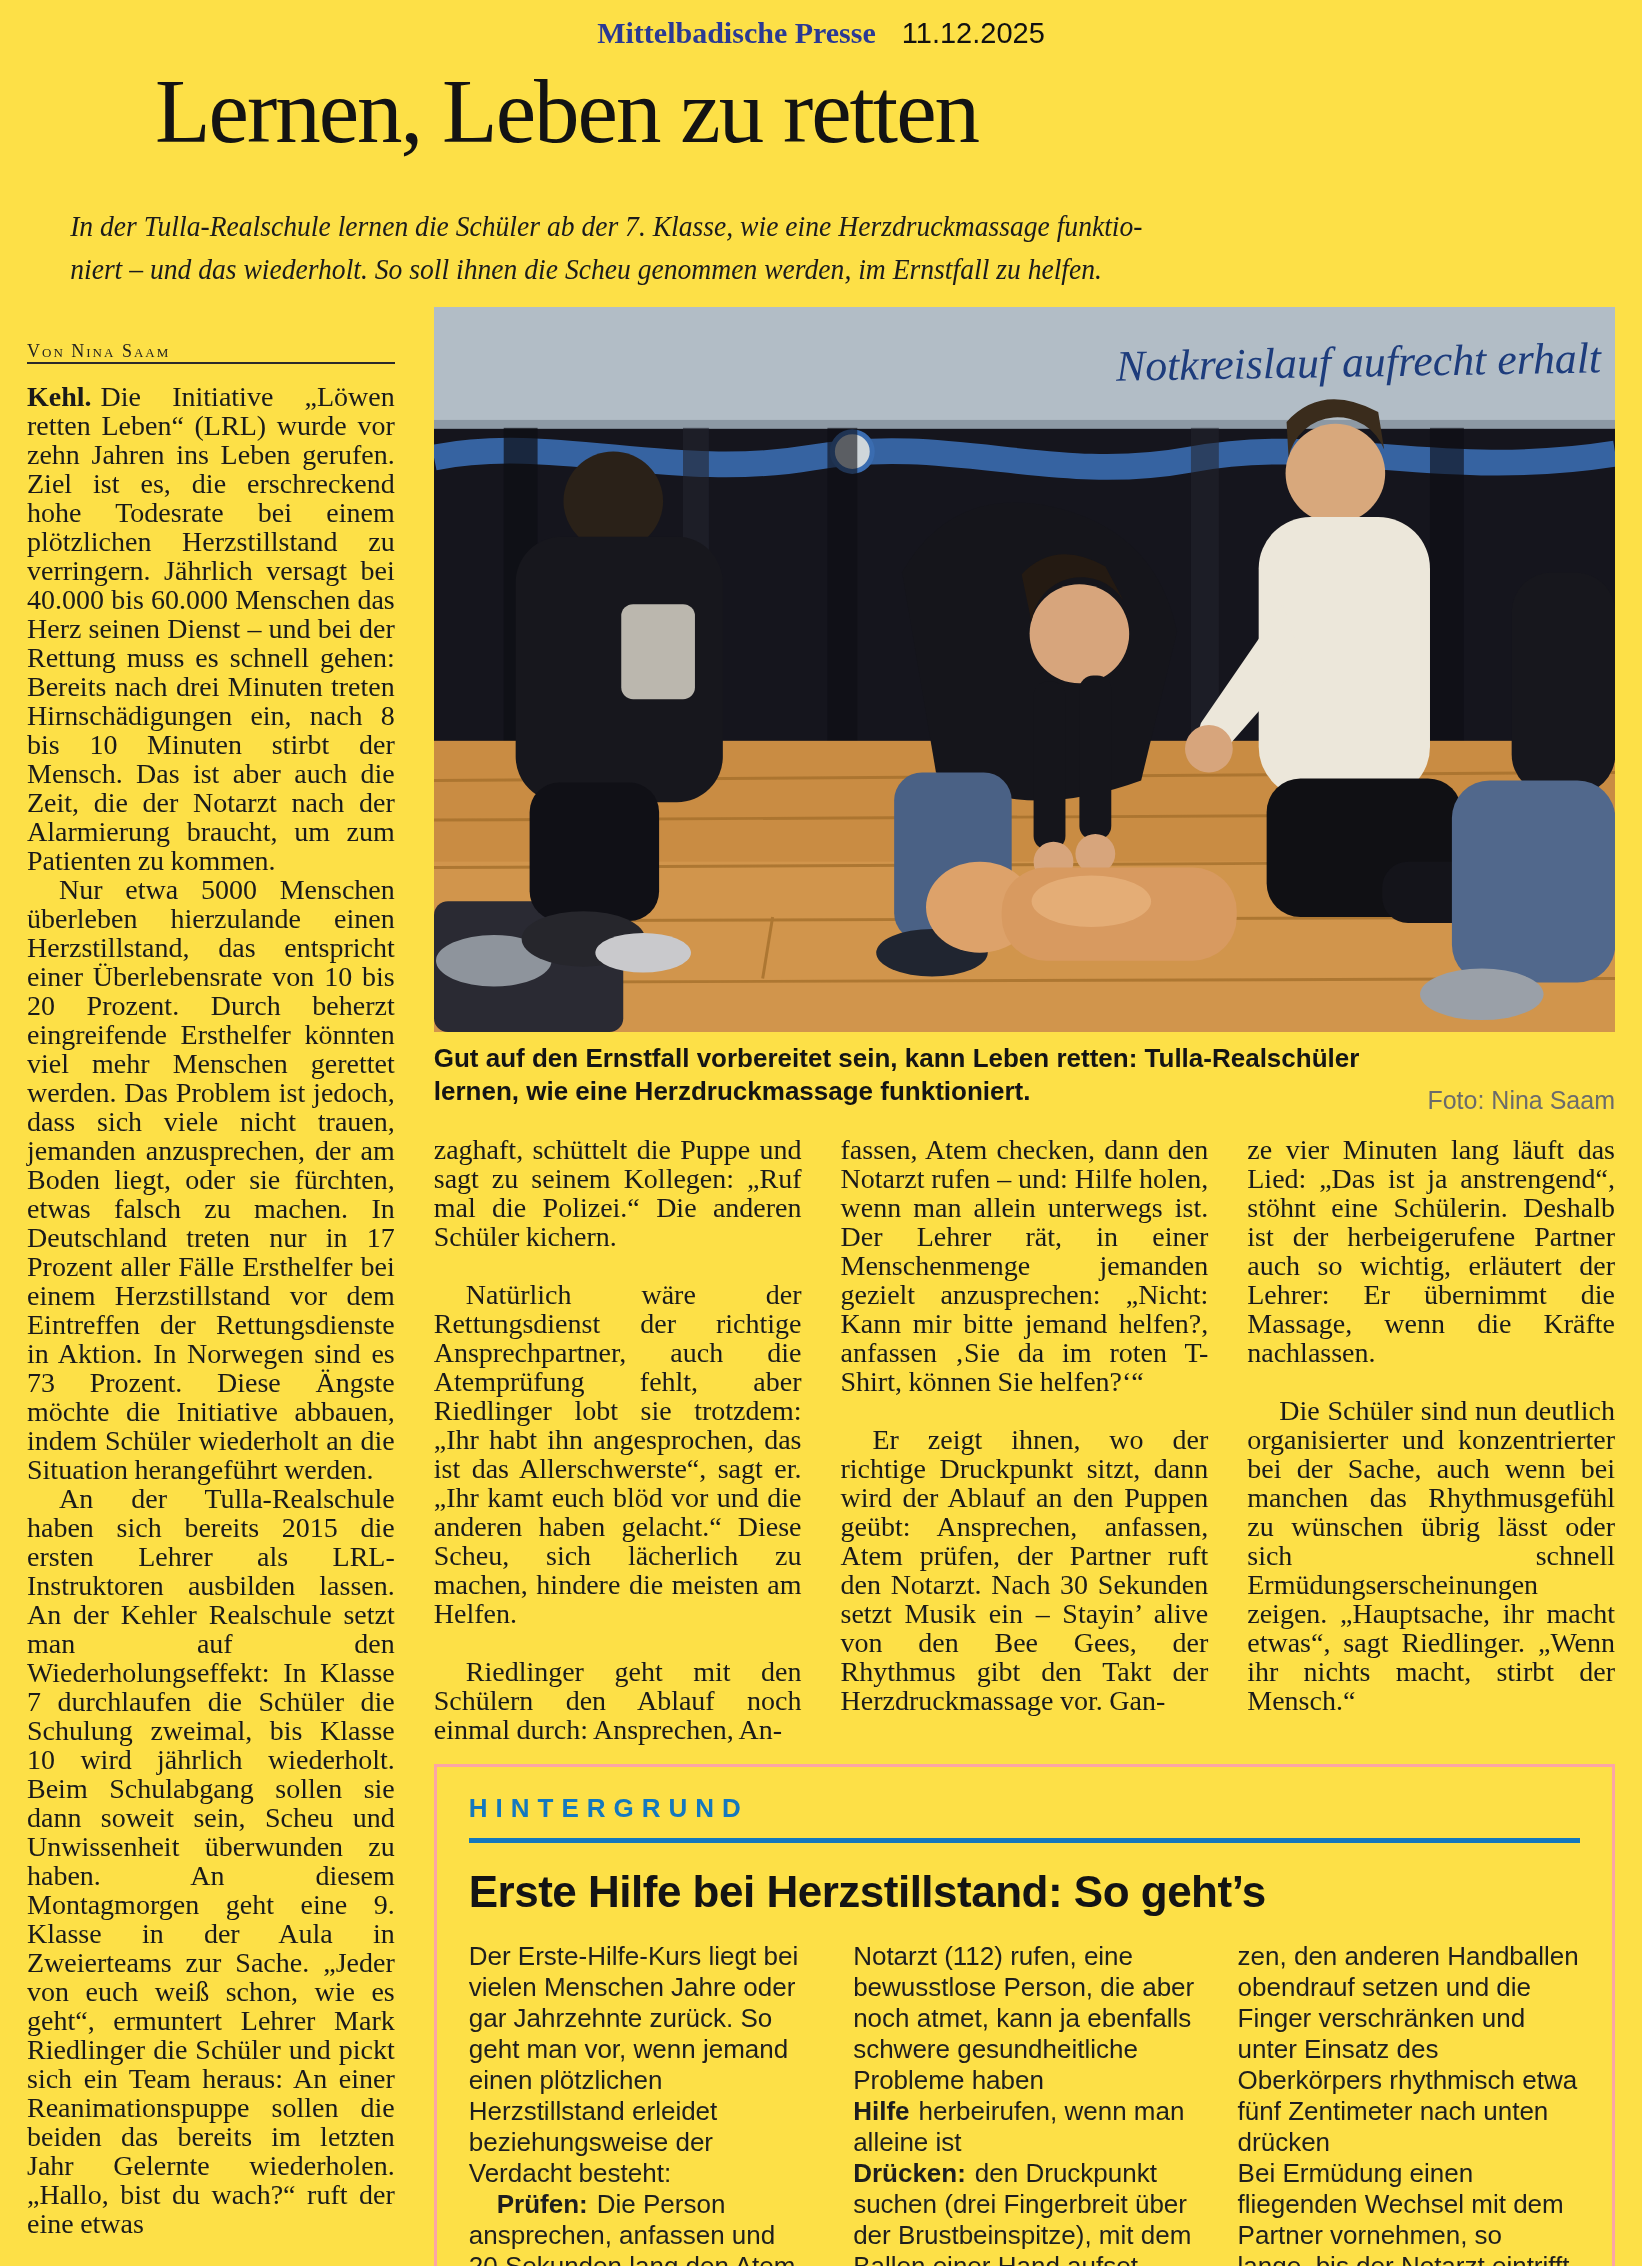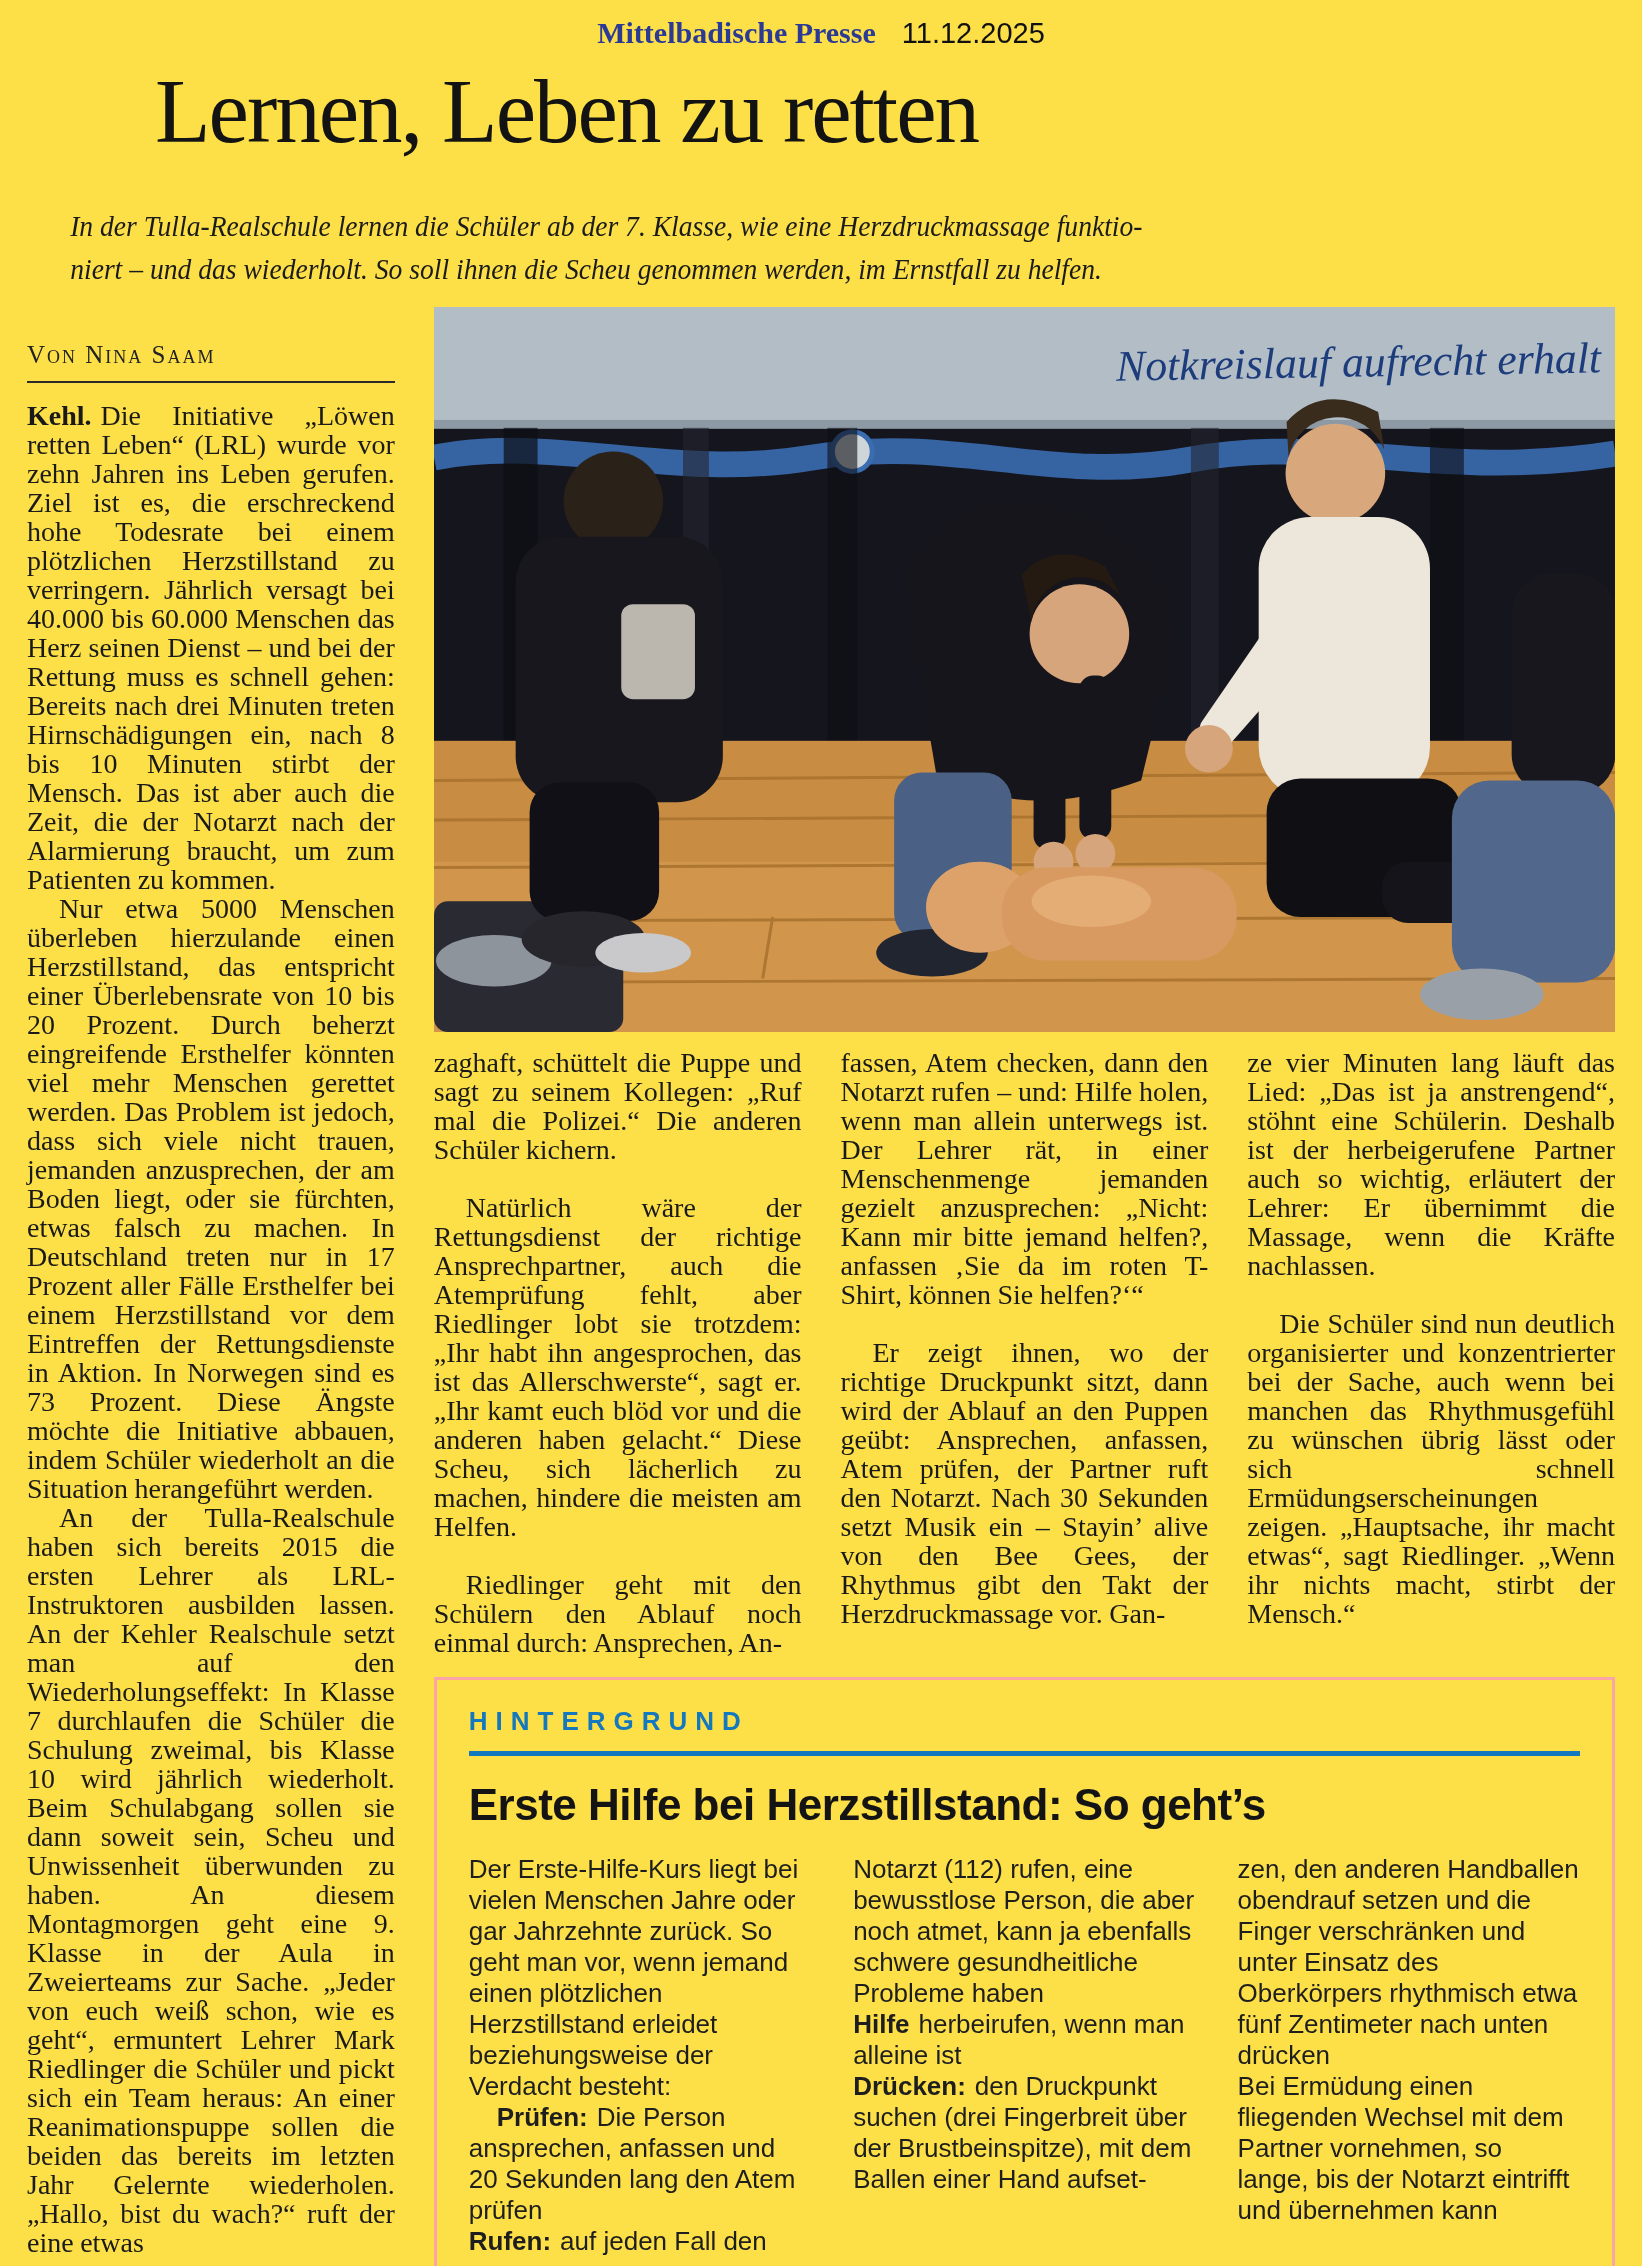"Von Nina Saam" .byline { font-size: 25px -> 18px; padding-bottom: 12px -> 0 }
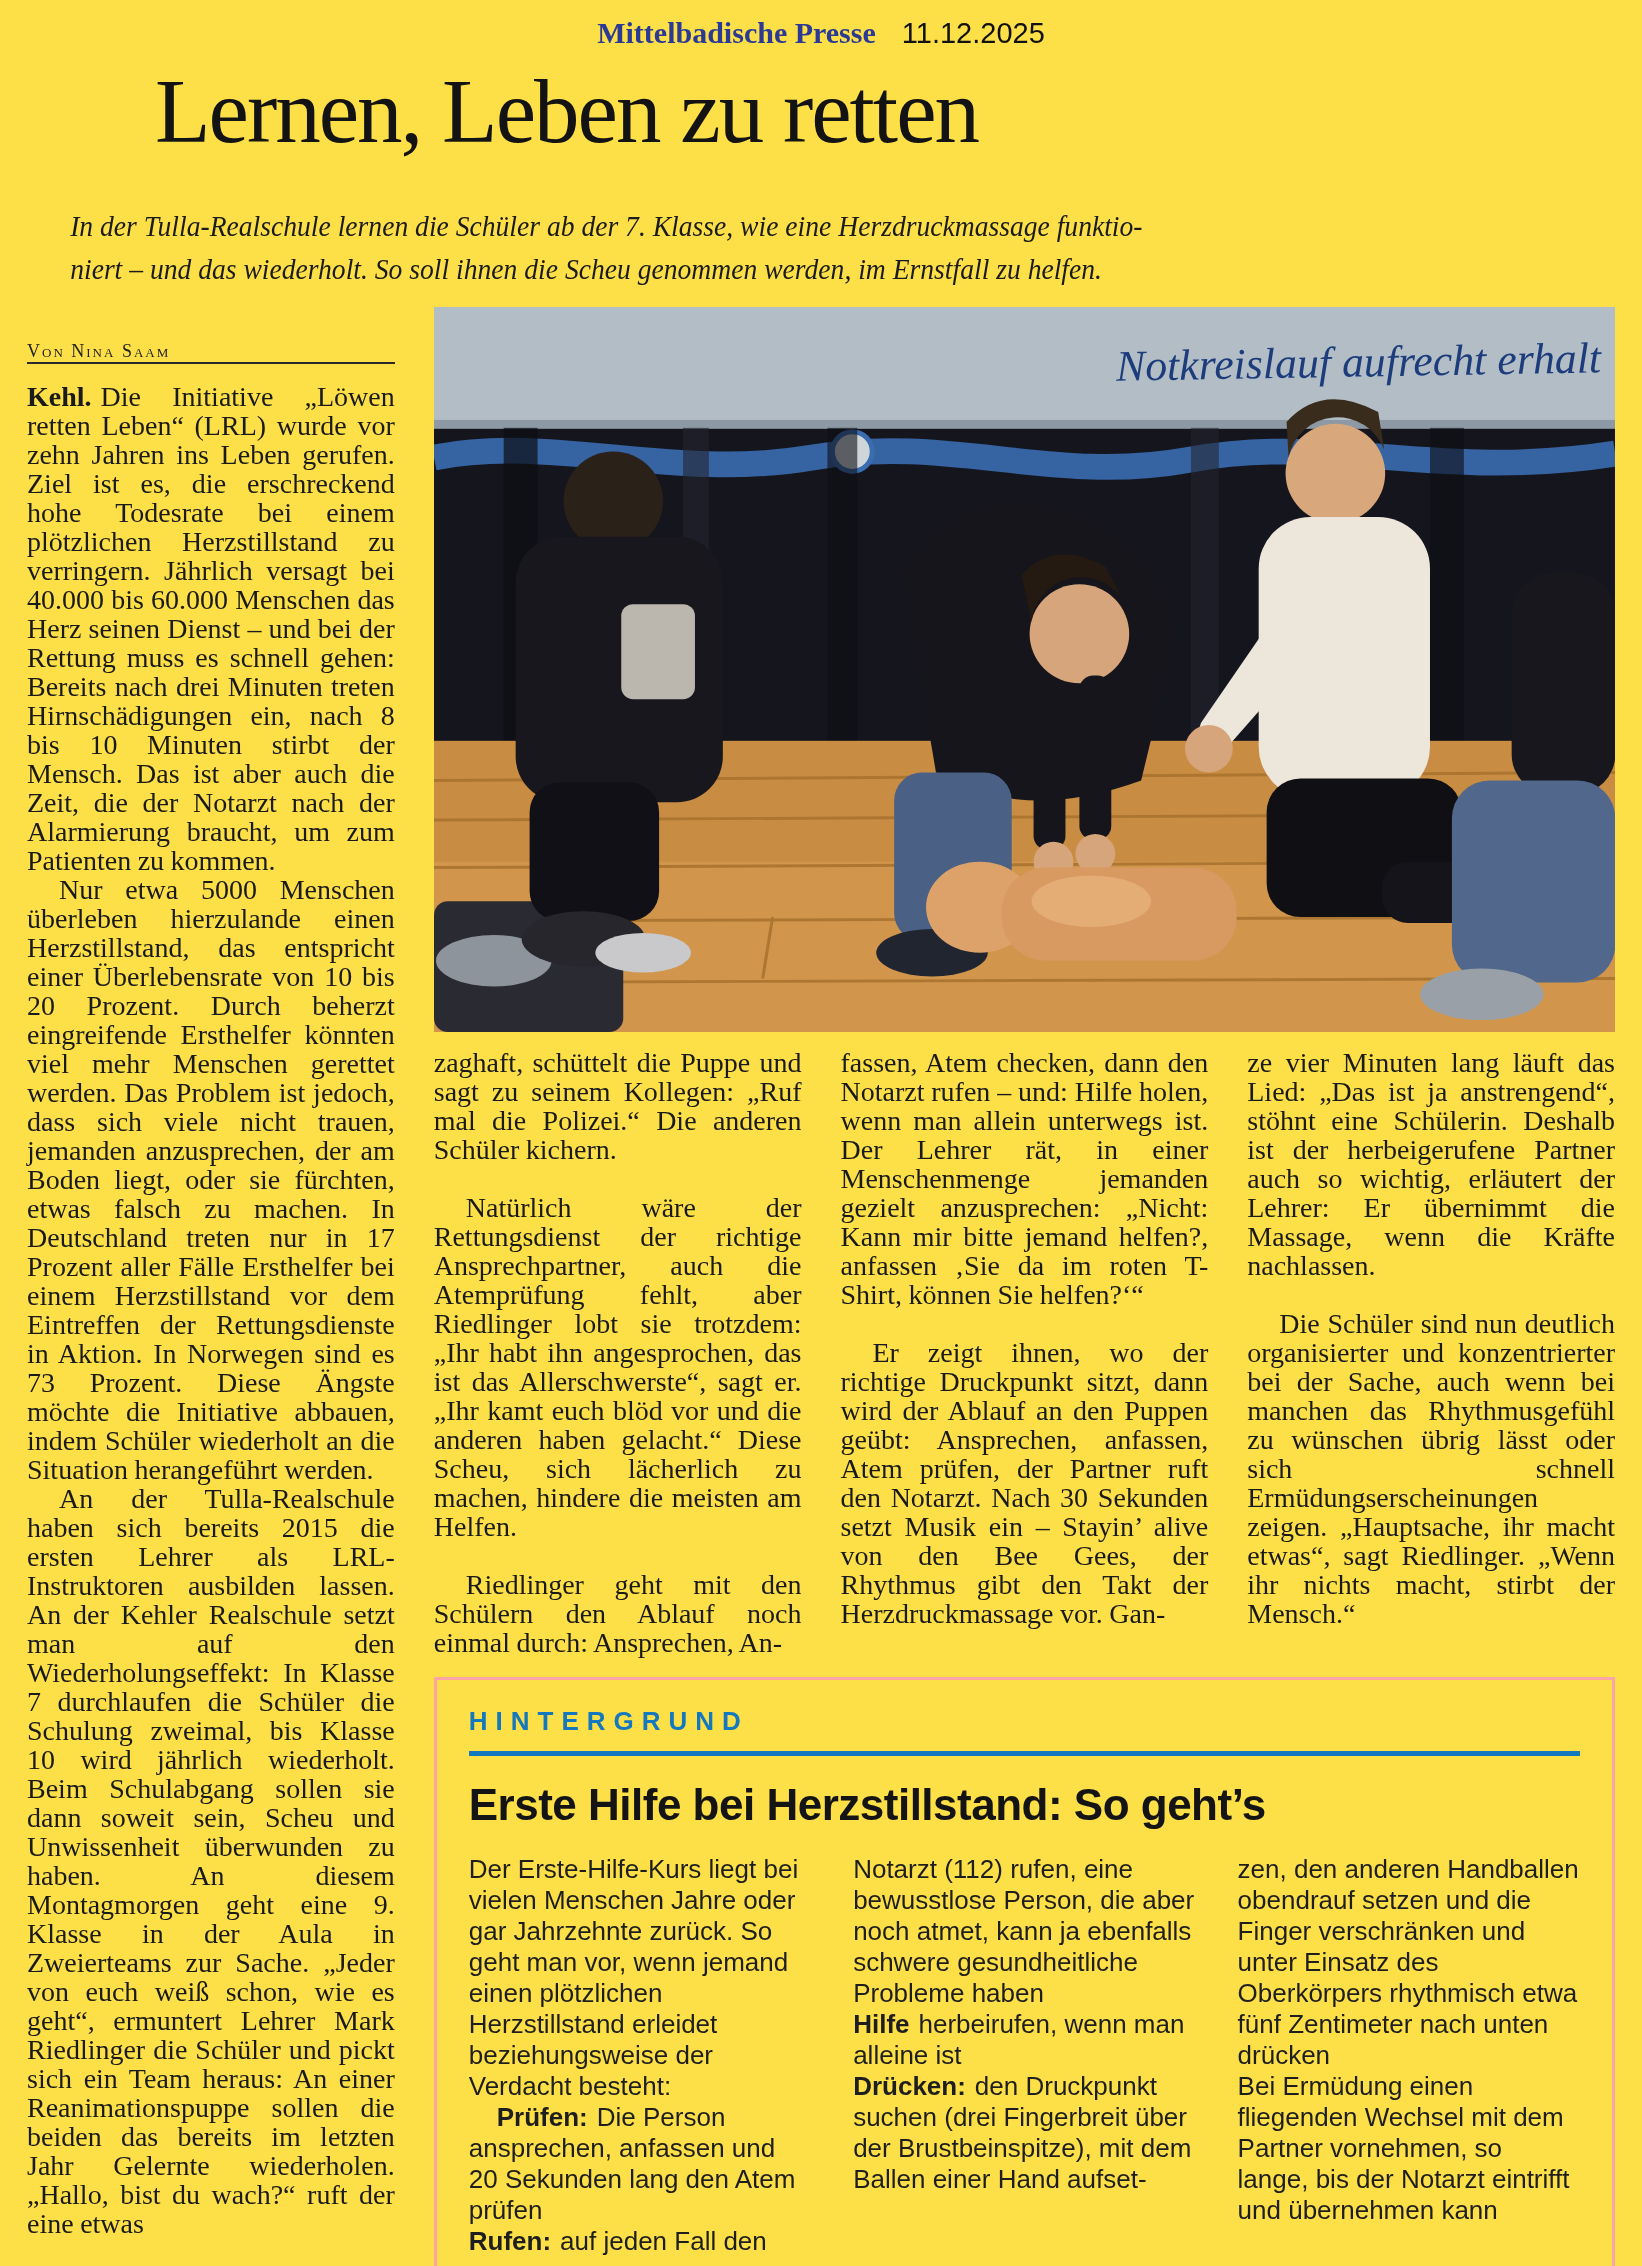"Gut auf den Ernstfall vorbereitet" div.caption { html: none -> <div> <p>Gut auf den Ernstfall vorbereitet sein, kann Leben retten: Tulla-Realschüler lernen, wie eine Herzdruckmassage funktioniert.</p> <span>Foto: Nina Saam</span> </div> }
